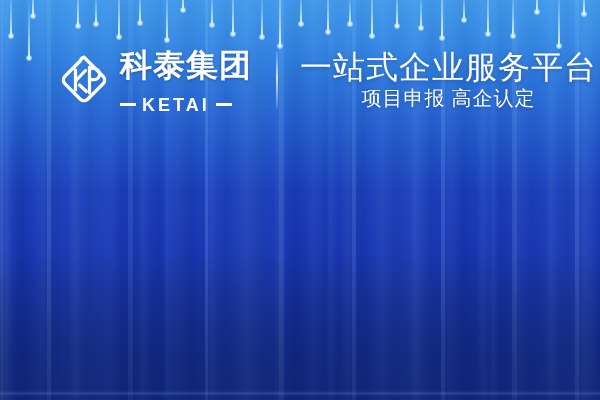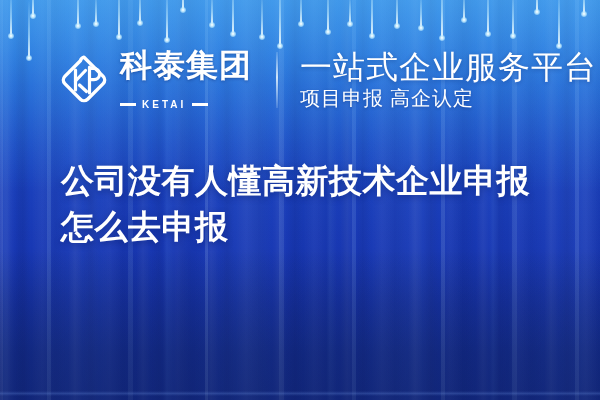"KETAI" .logo-en { font-size: 10px -> 18px }
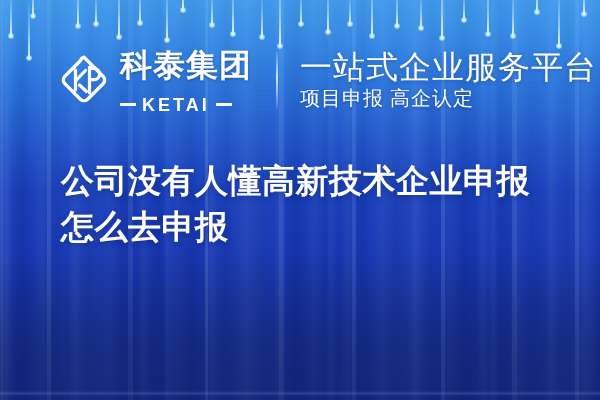"项目申报 高企认定" .tagline-sub { text-align: none -> center }
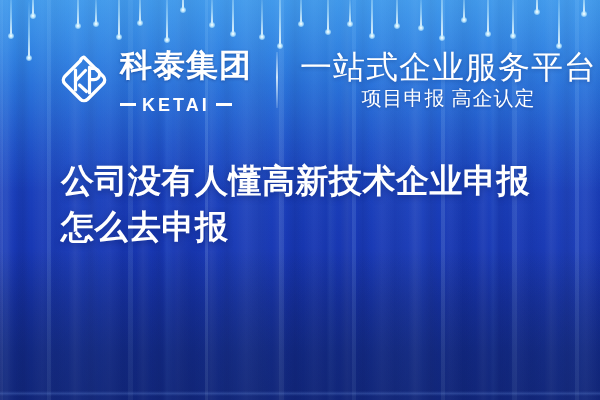"公司没有人懂高新技术企业申报怎么去申报" div.headline { html: <div>公司没有人懂高新技术企业申报怎么去申报</div> -> none }
